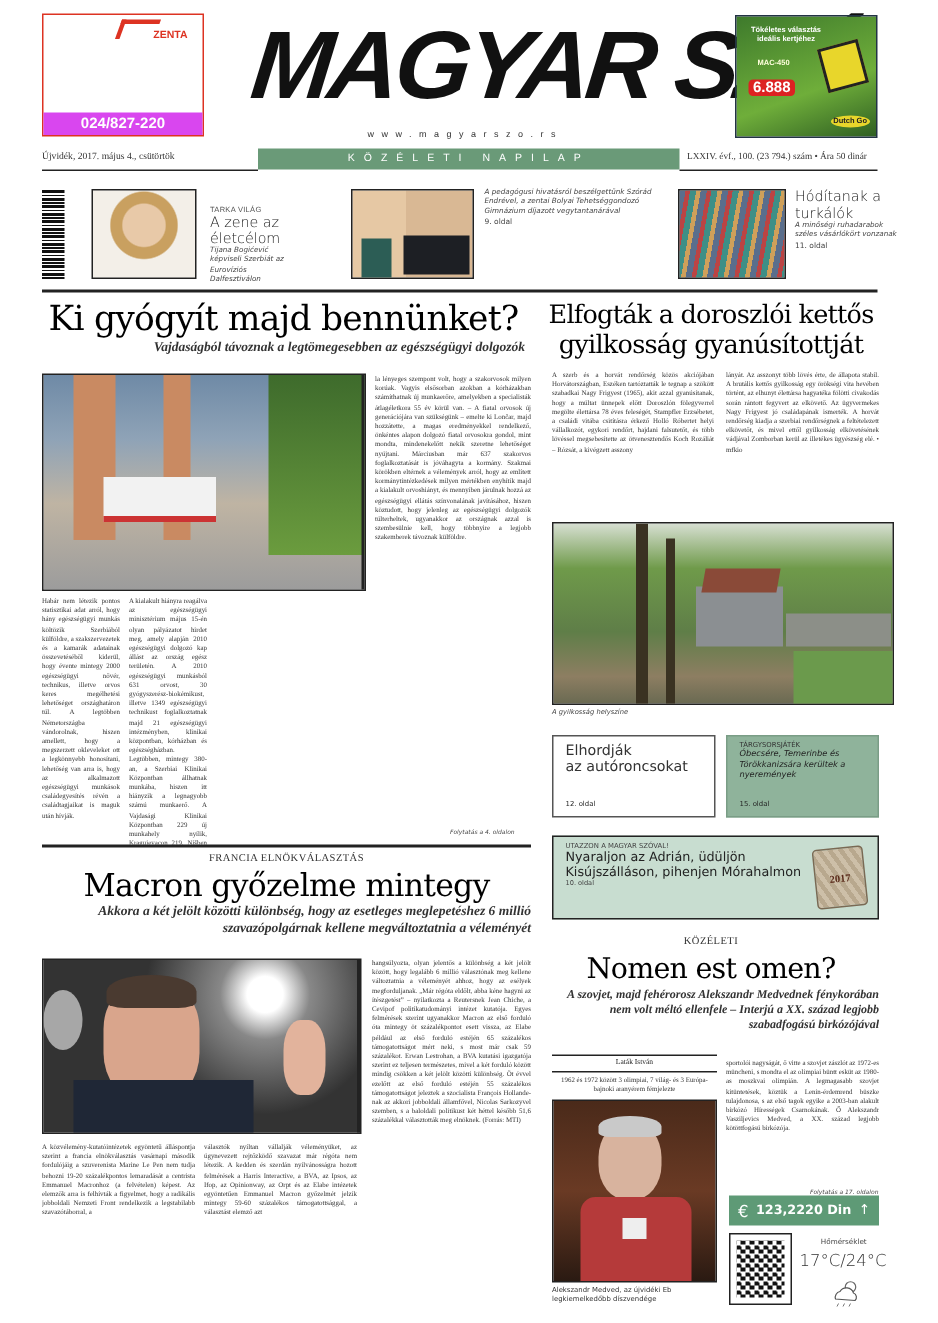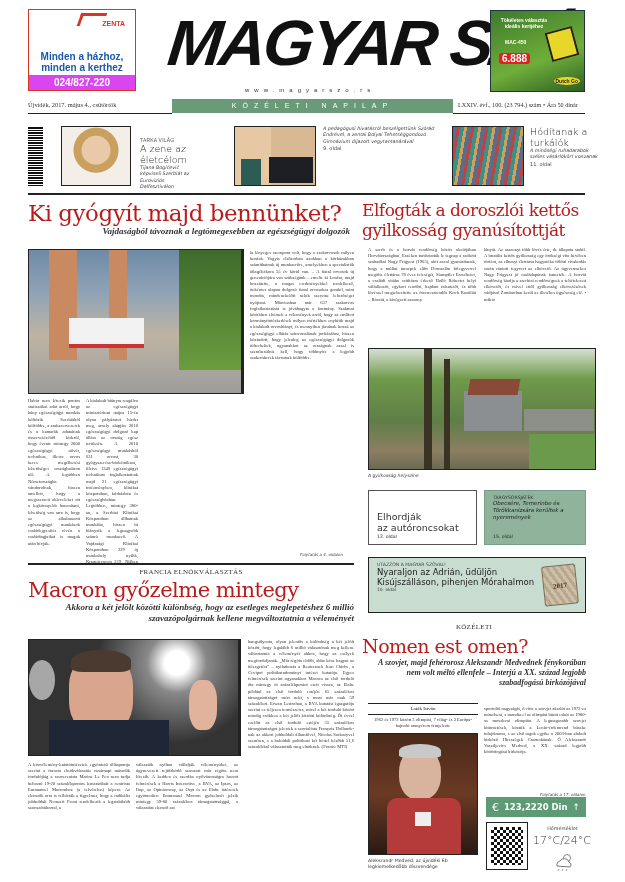"Minden a házhoz," div.slogan { html: <div> <div>Minden a házhoz,</div> <div>minden a kerthez</div> </div> -> none }
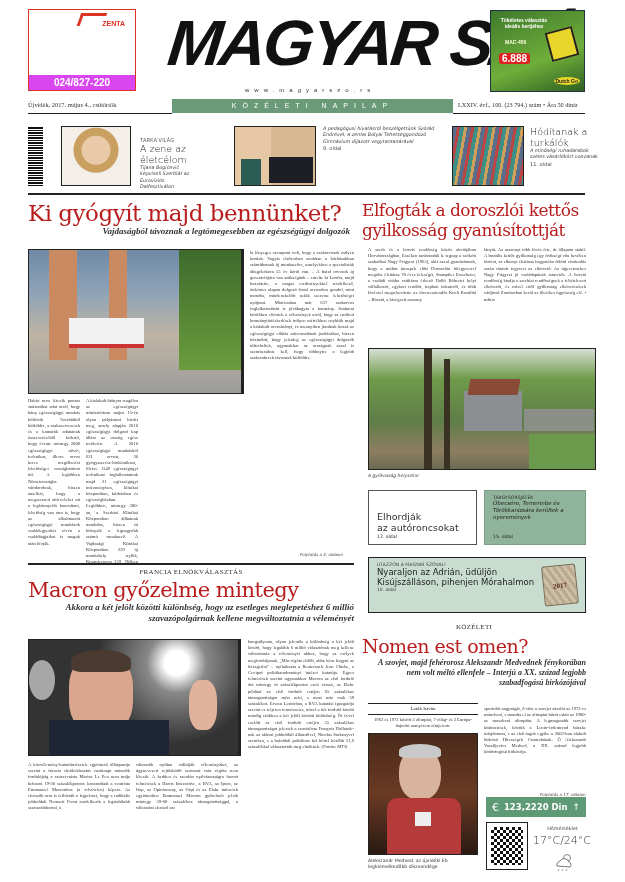"Ki gyógyít majd bennünket?" .h1 { color: #b91c1c -> #000000; text-align: none -> center }
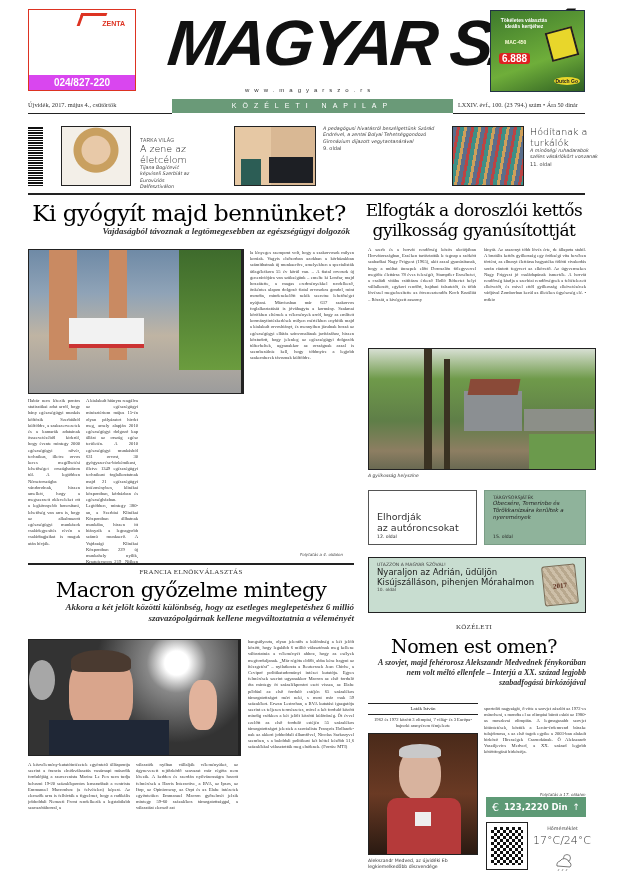"Elhordják" div.box { padding: 20px 8px -> 4px 8px }
